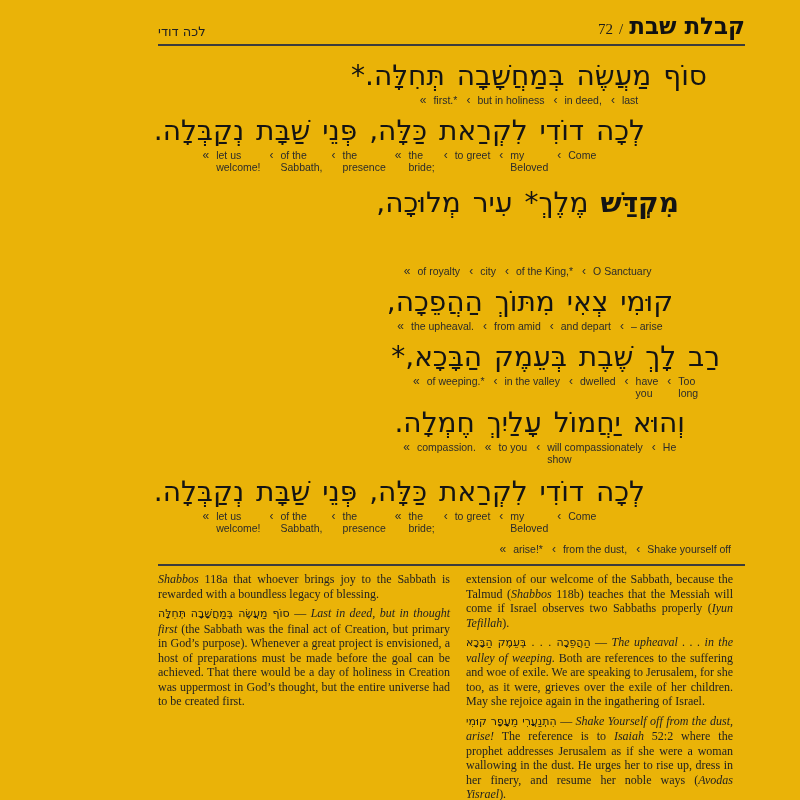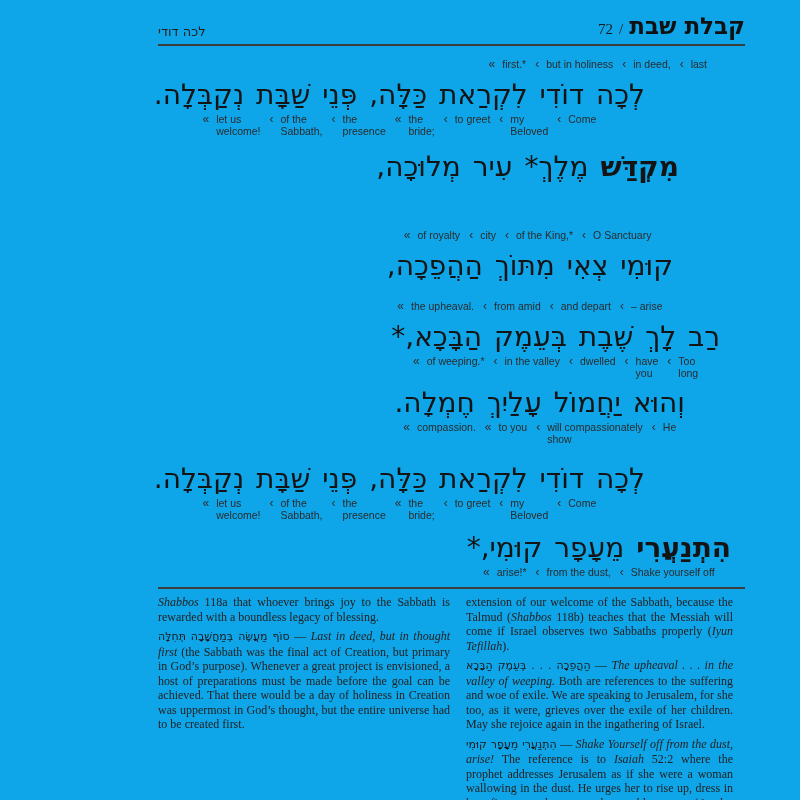"לכה דודי" .page { background: #0ea5e9 -> #eab308 }
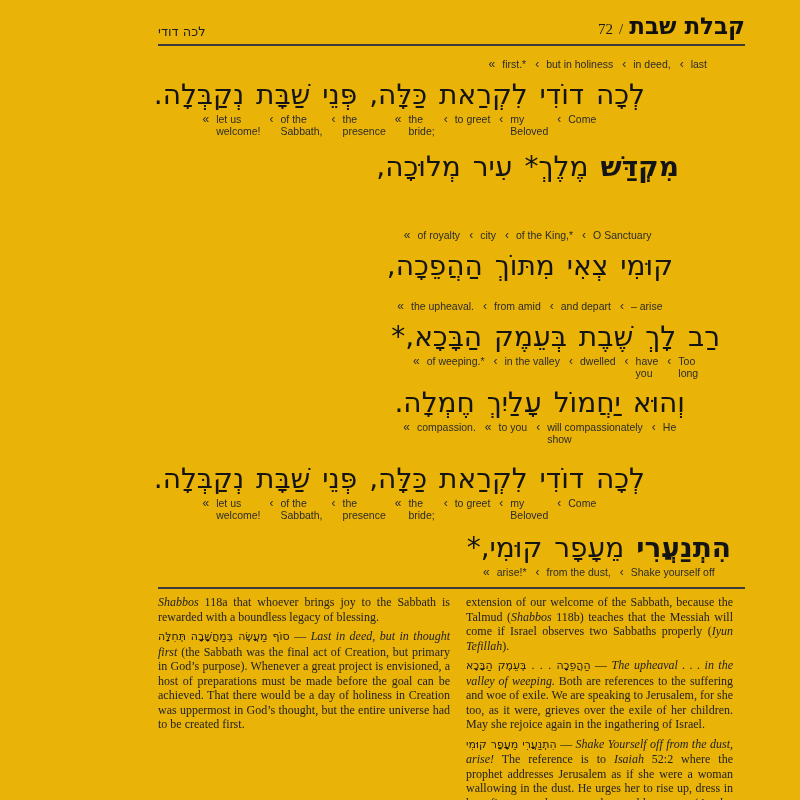"סוֹף מַעֲשֶׂה בְּמַחֲשָׁבָה תְּחִלָּה.*" div.heb { html: none -> <div>סוֹף מַעֲשֶׂה בְּמַחֲשָׁבָה תְּחִלָּה.*</div> }
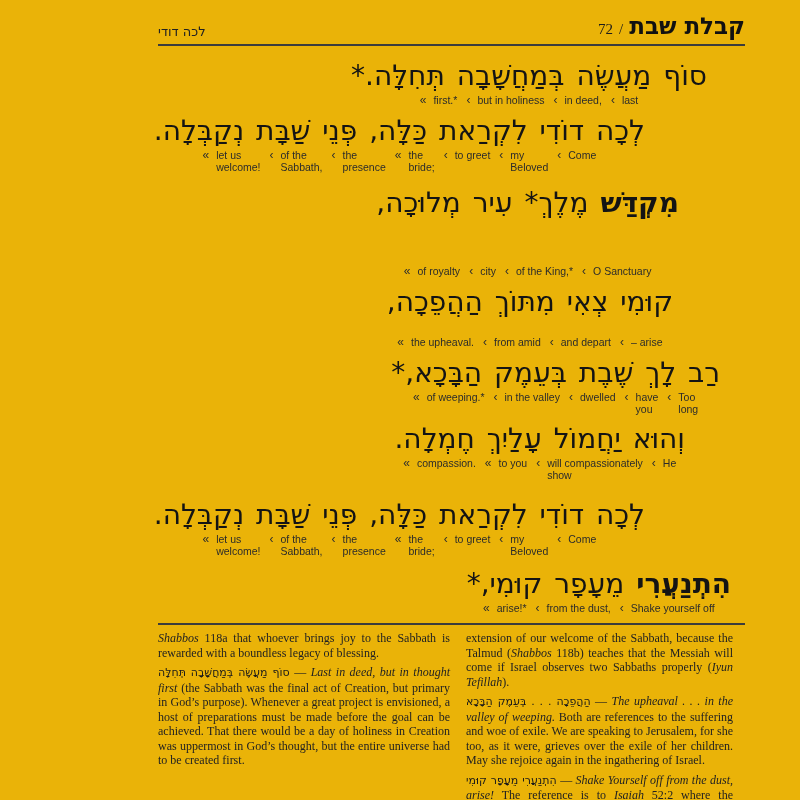"קוּמִי צְאִי מִתּוֹךְ הַהֲפֵכָה," .unit:nth-child(4) { gap: 16px -> none }
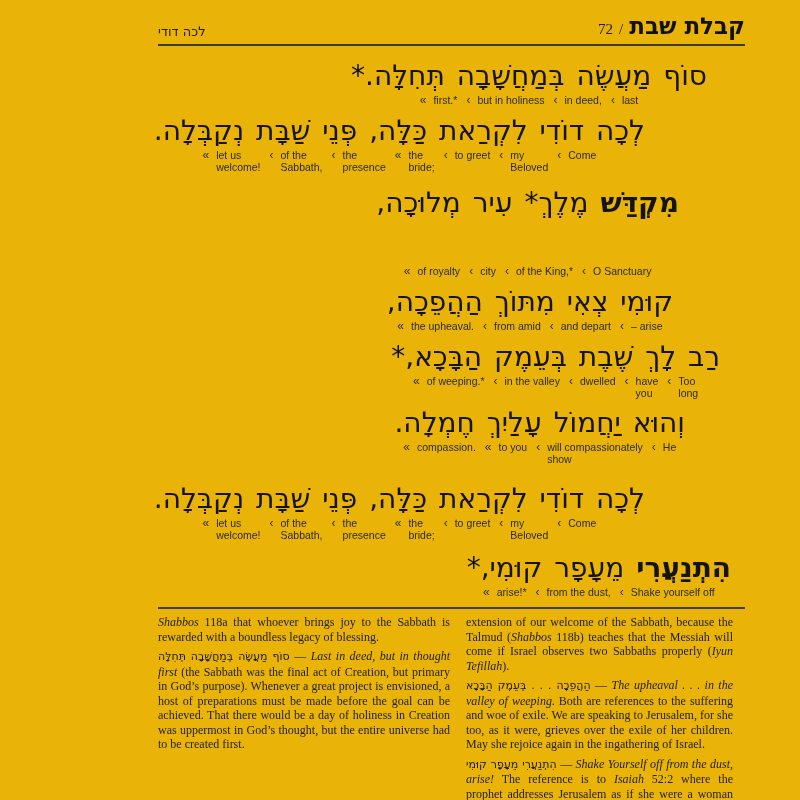"וְהוּא יַחֲמוֹל עָלַיִךְ חֶמְלָה." .unit:nth-child(6) { margin-bottom: 16px -> 9px }
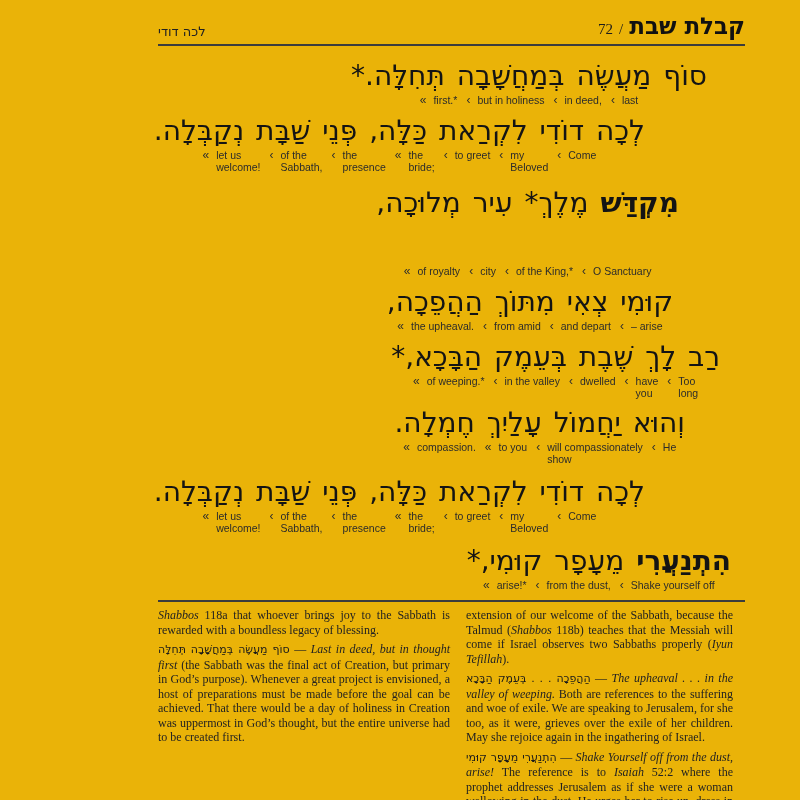"הִתְנַעֲרִי מֵעָפָר קוּמִי,*" div.heb { html: <div><span>הִתְנַעֲרִי</span> מֵעָפָר קוּמִי,*</div> -> none }
